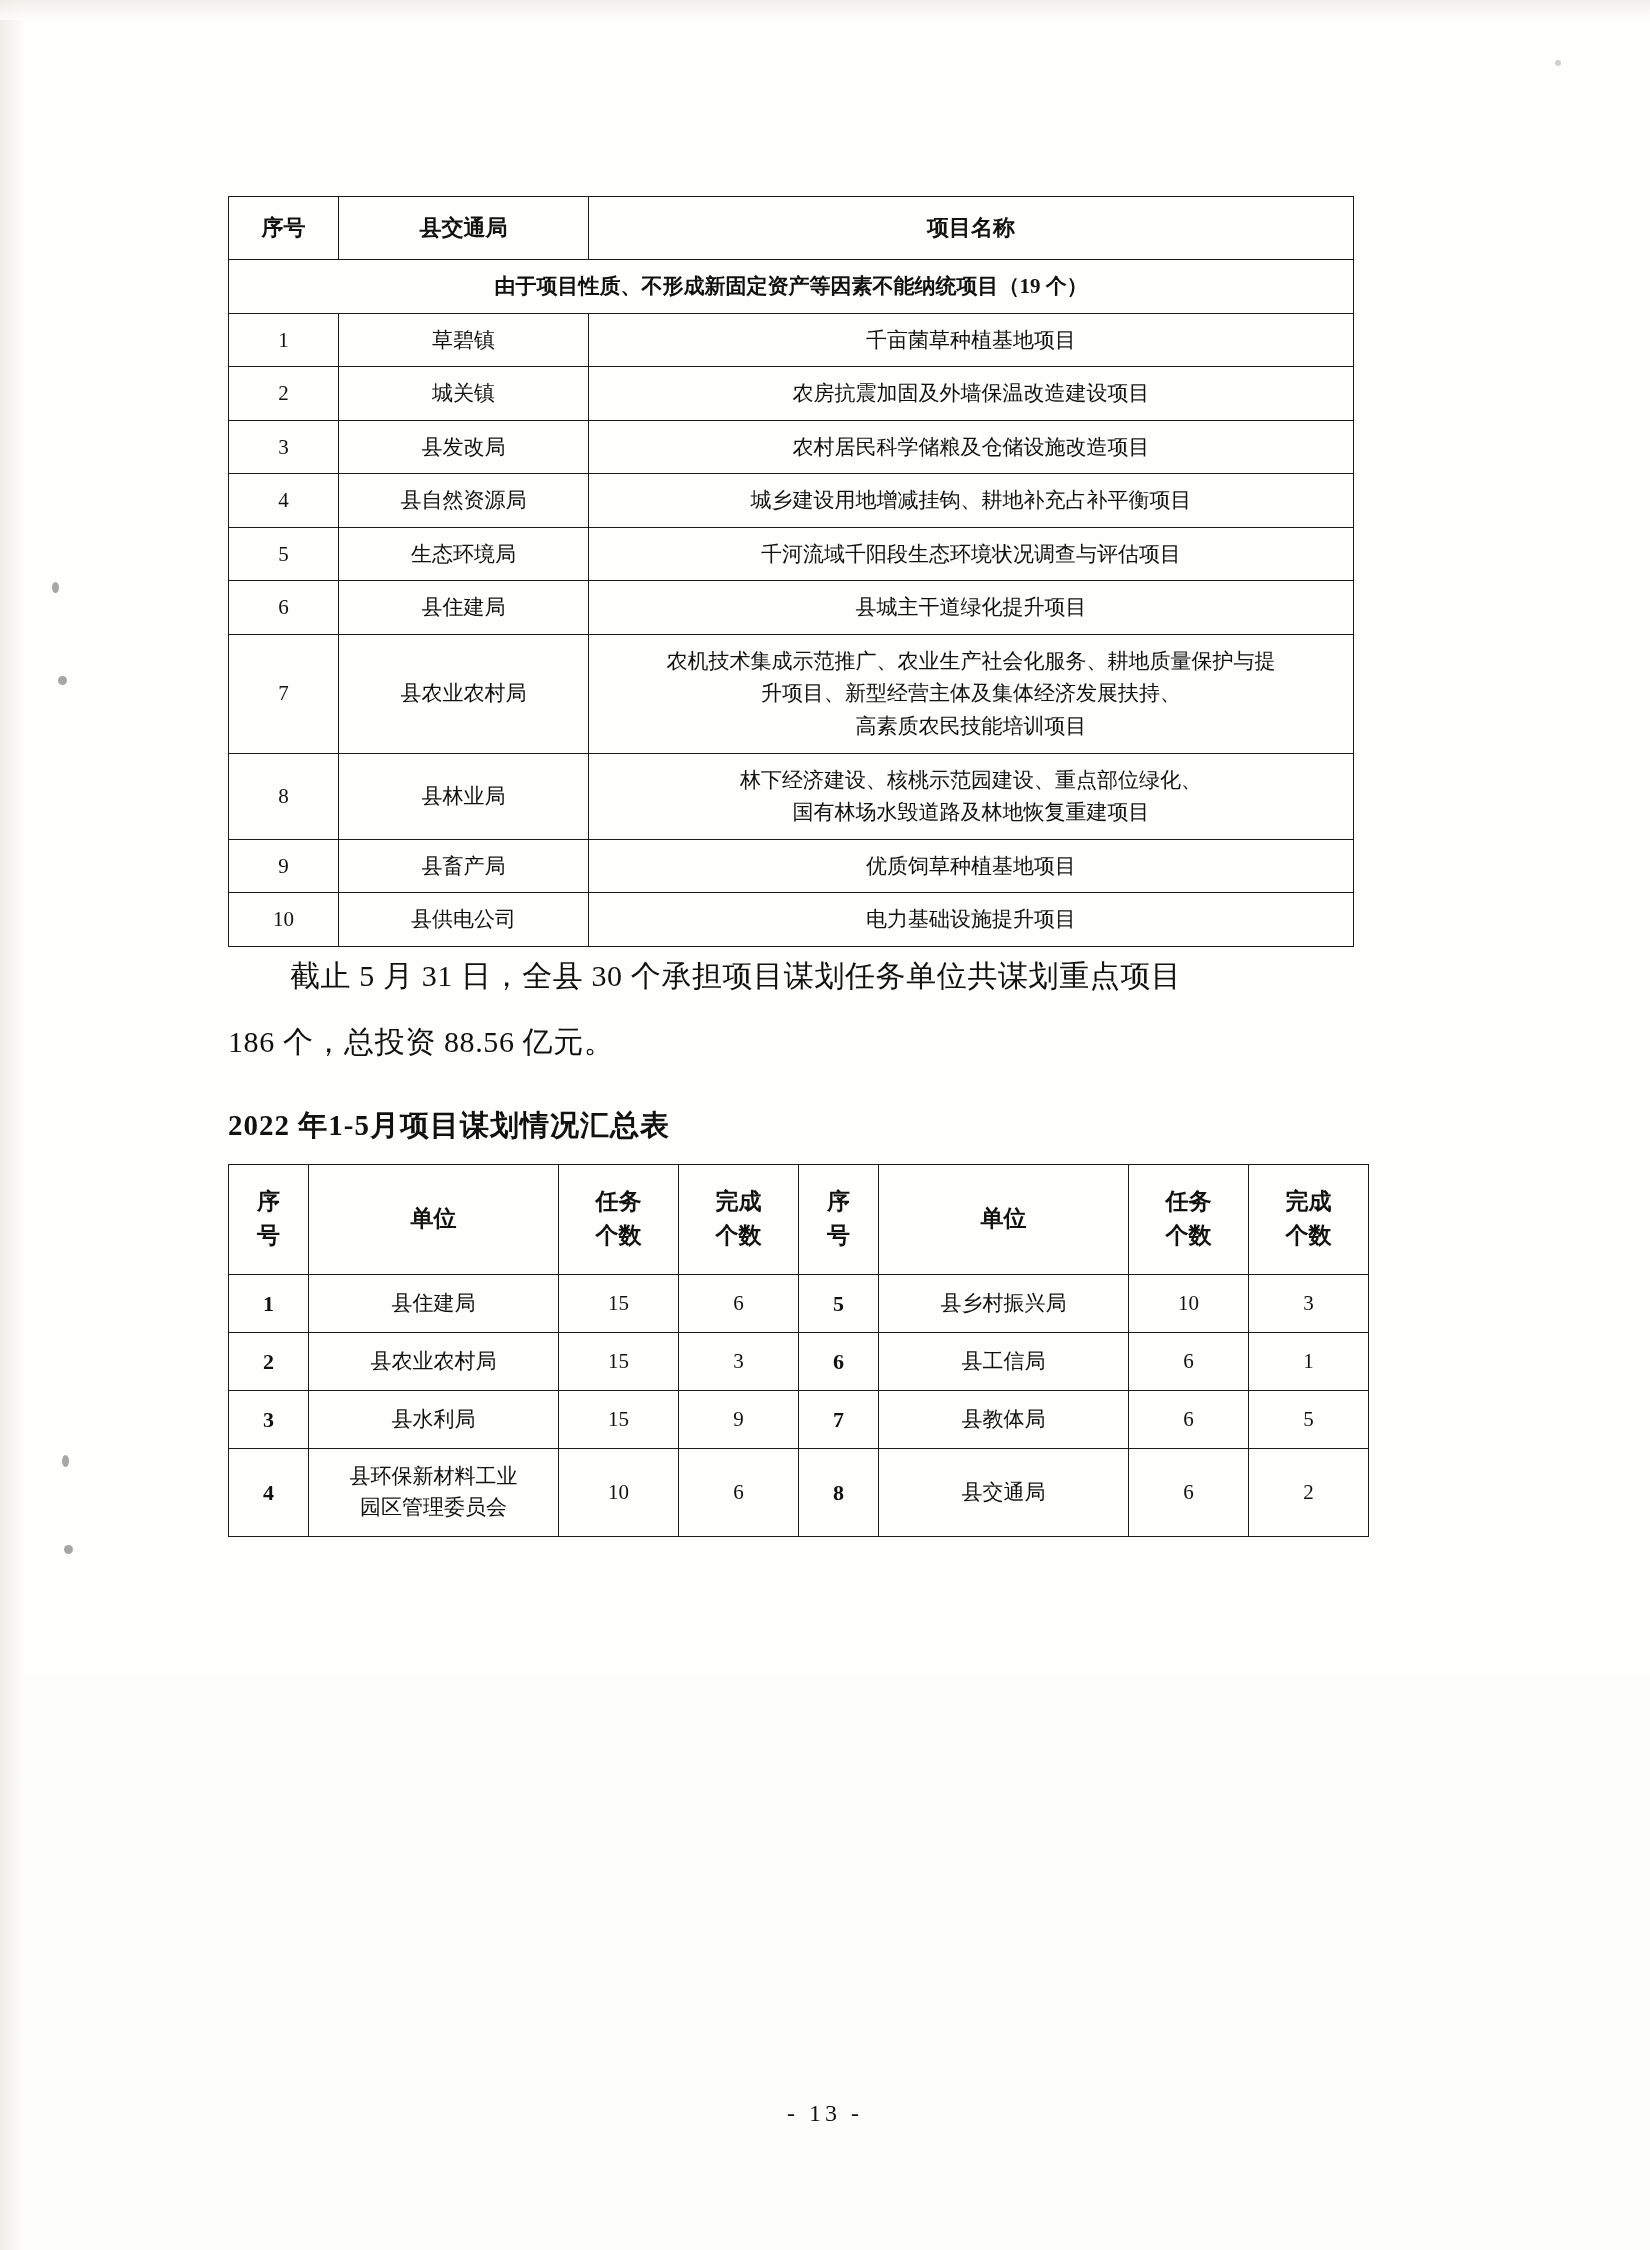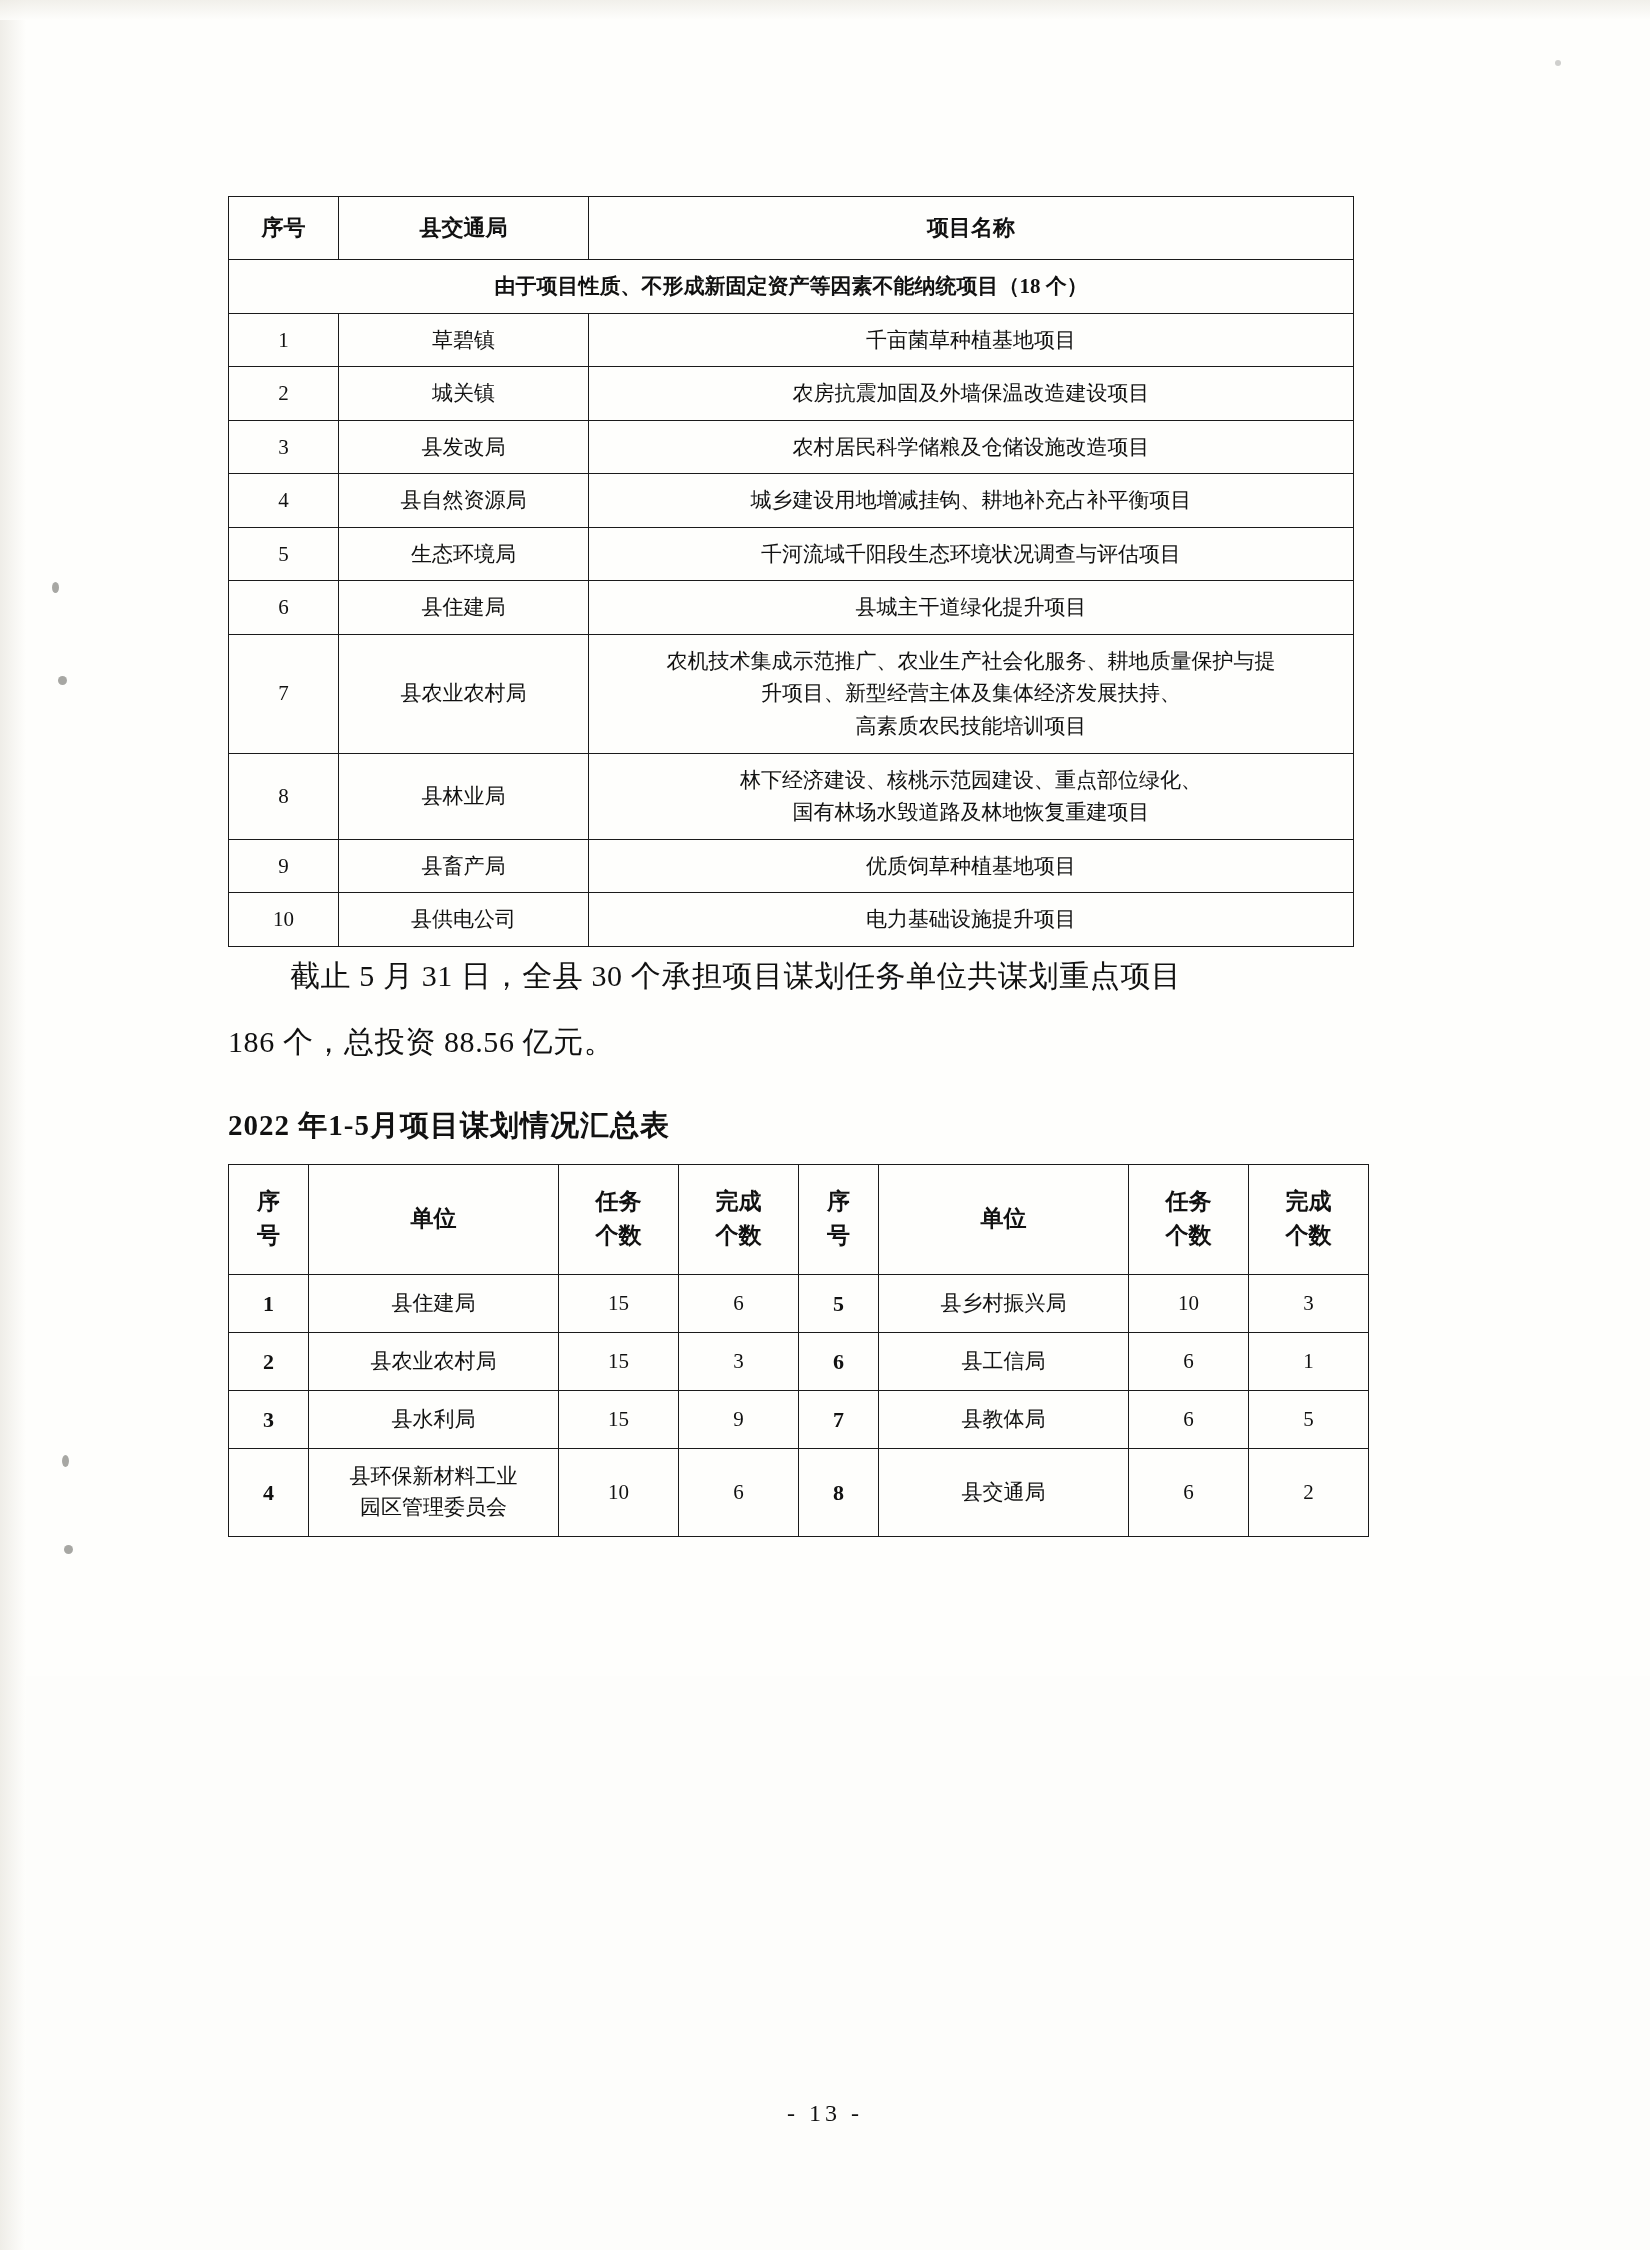"由于项目性质、不形成新固定资产等因素不能纳统项目（18 个）" td { text: 18 -> 19 }
